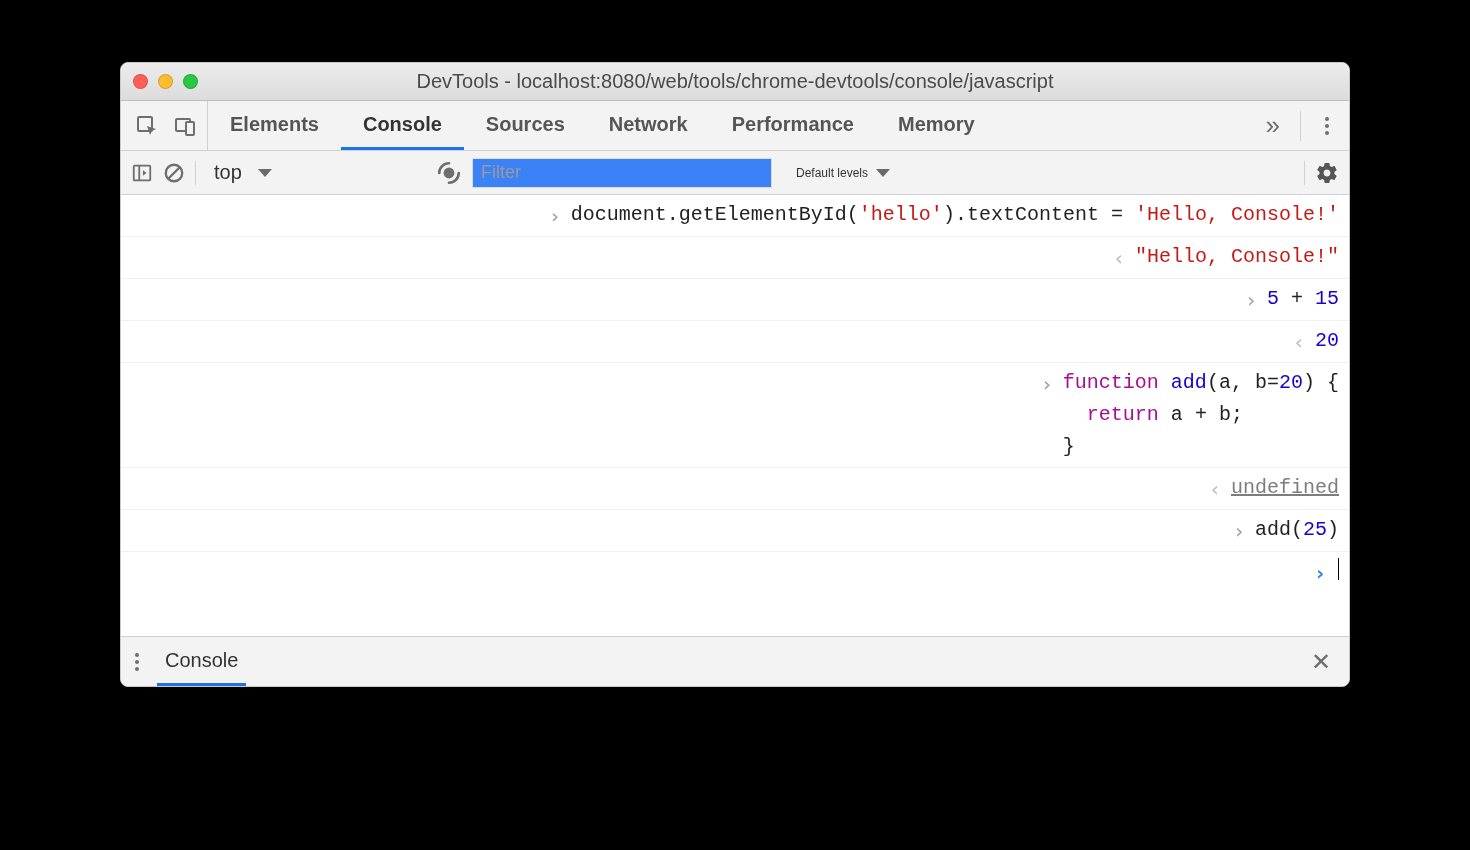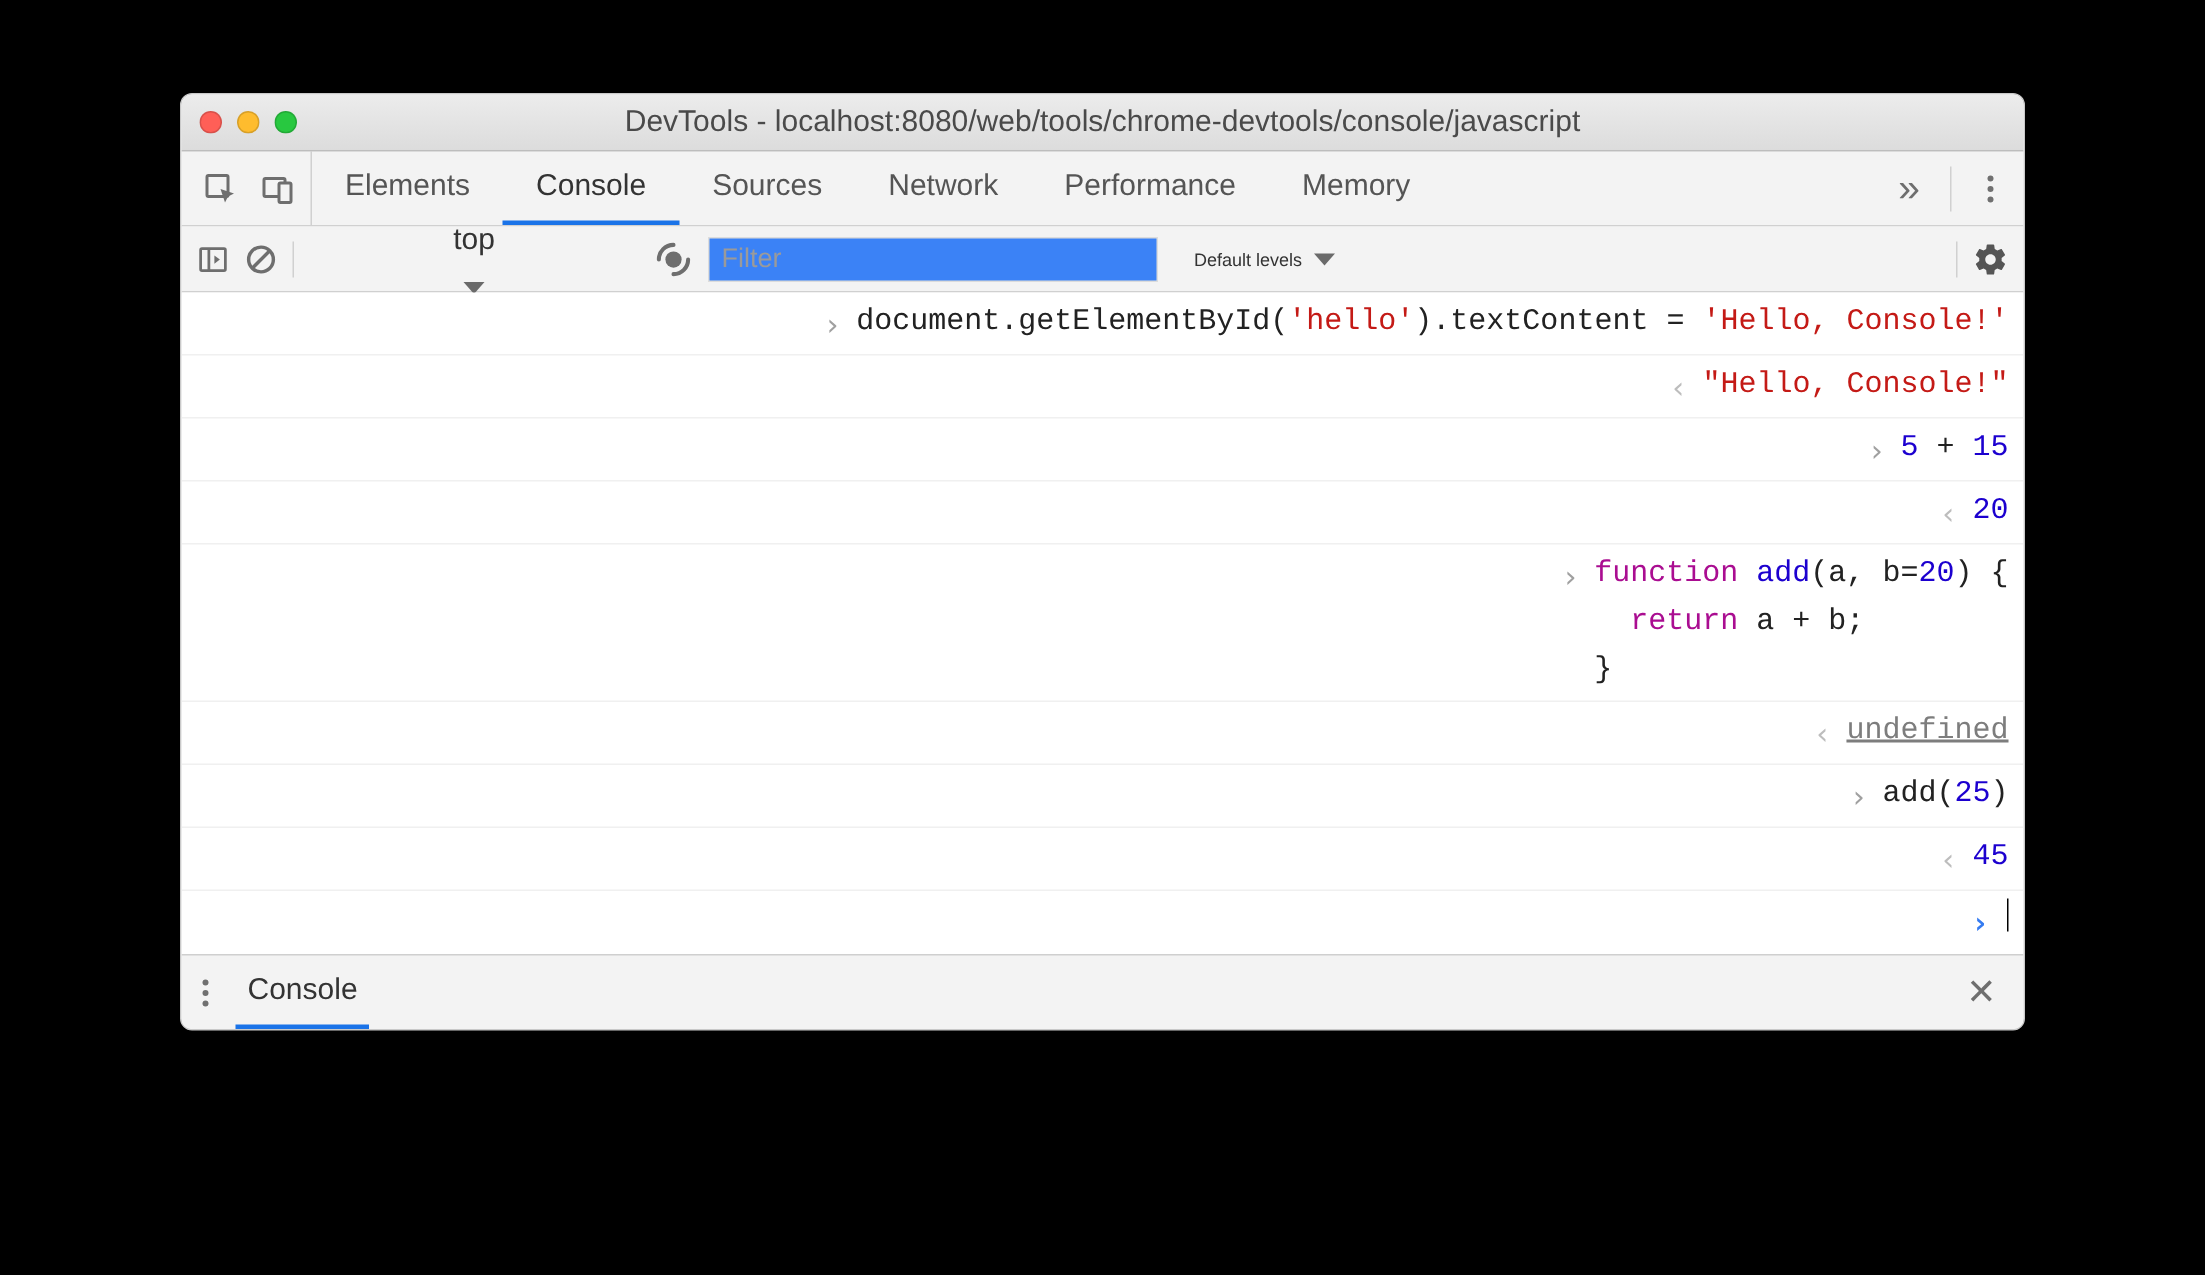"Elements" .tab { font-weight: none -> bold }
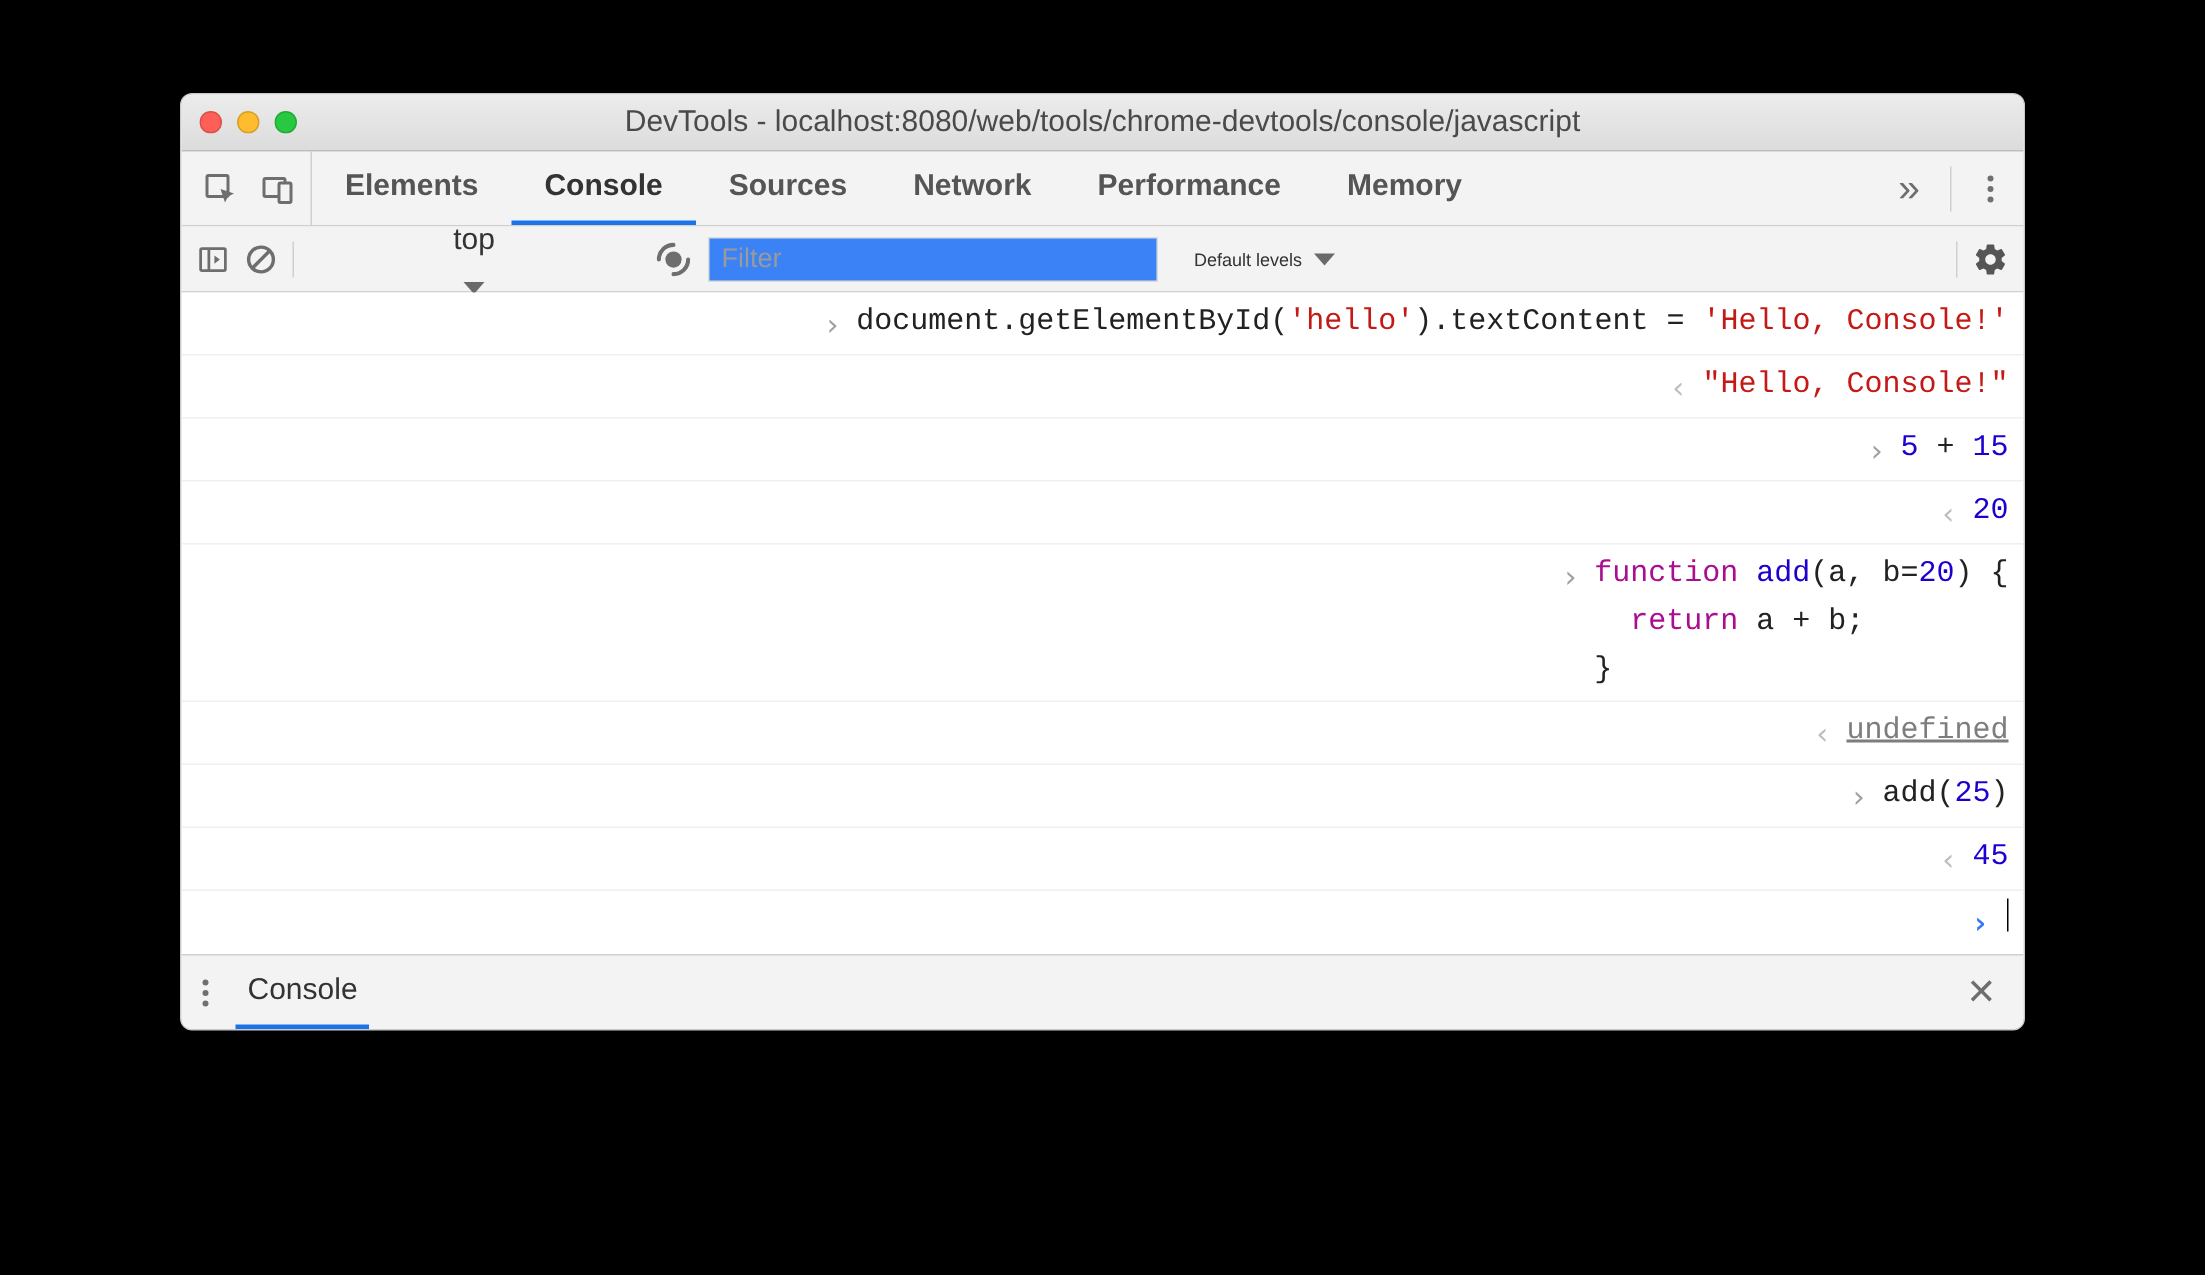"top" .context-select { flex-direction: column -> none }
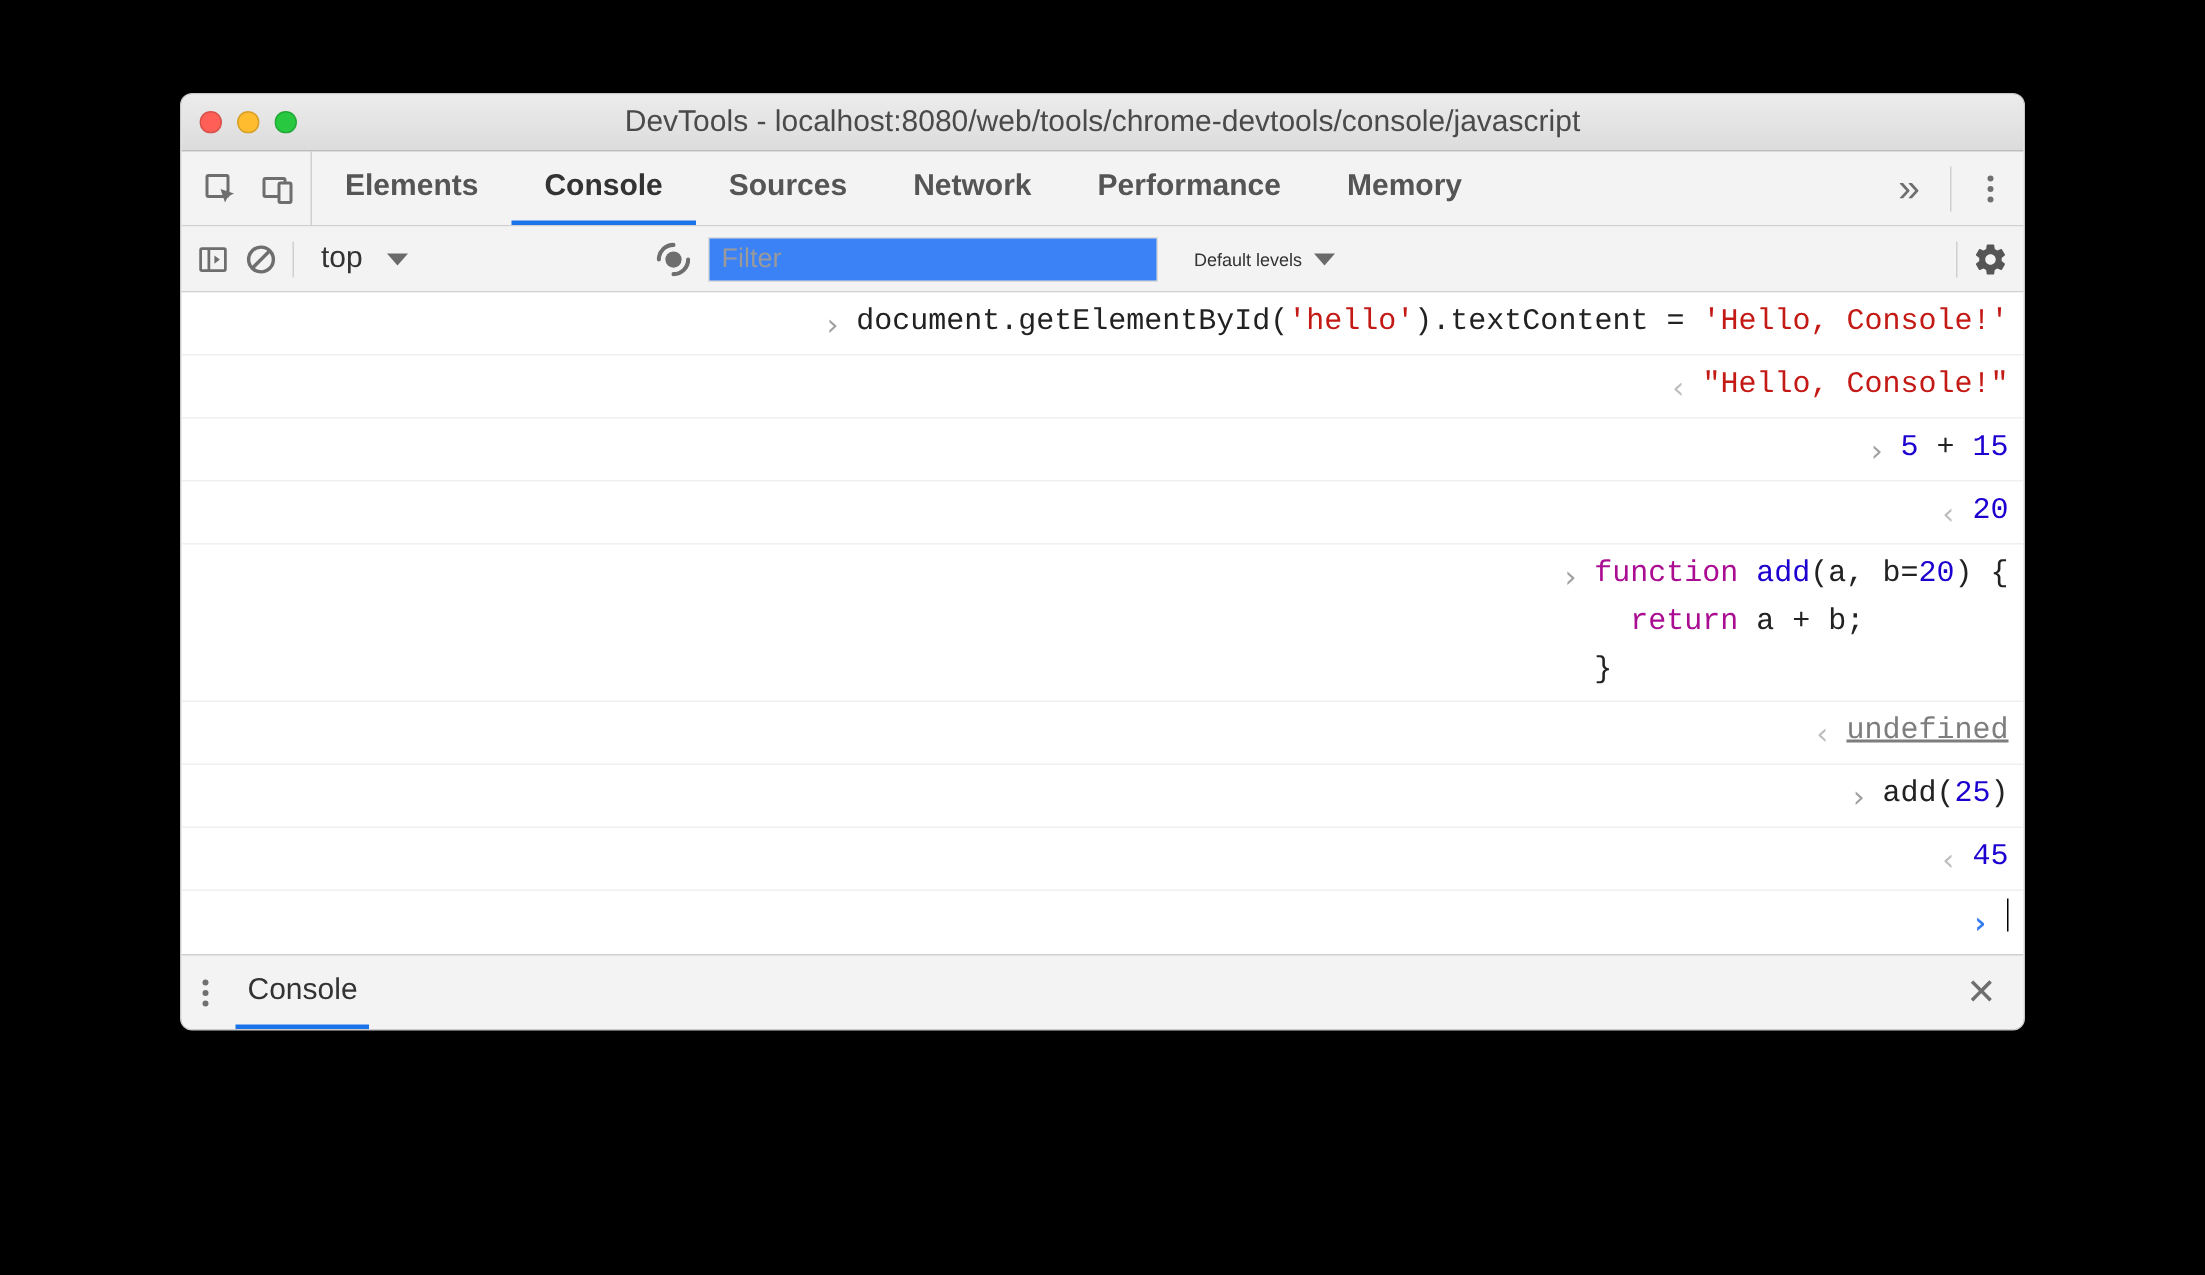"45" div.row { html: <div> <div></div> <div><span>45</span></div> </div> -> none }
